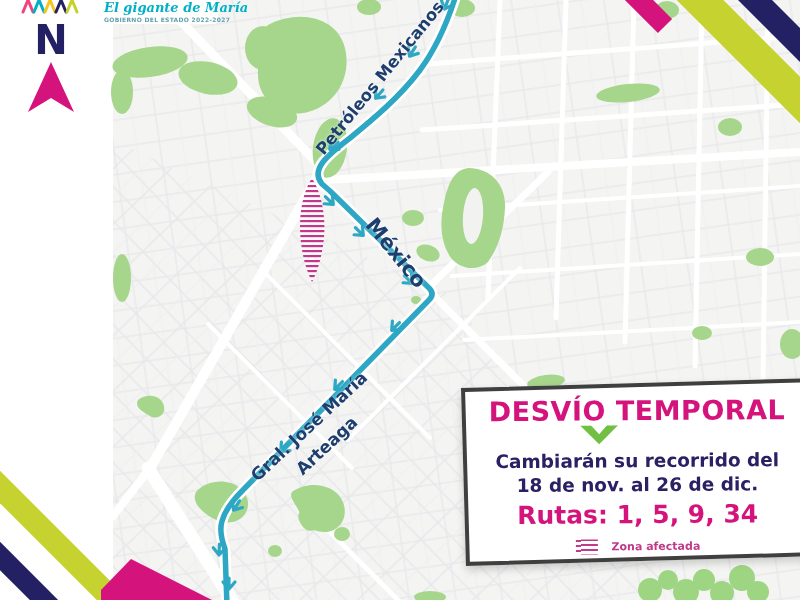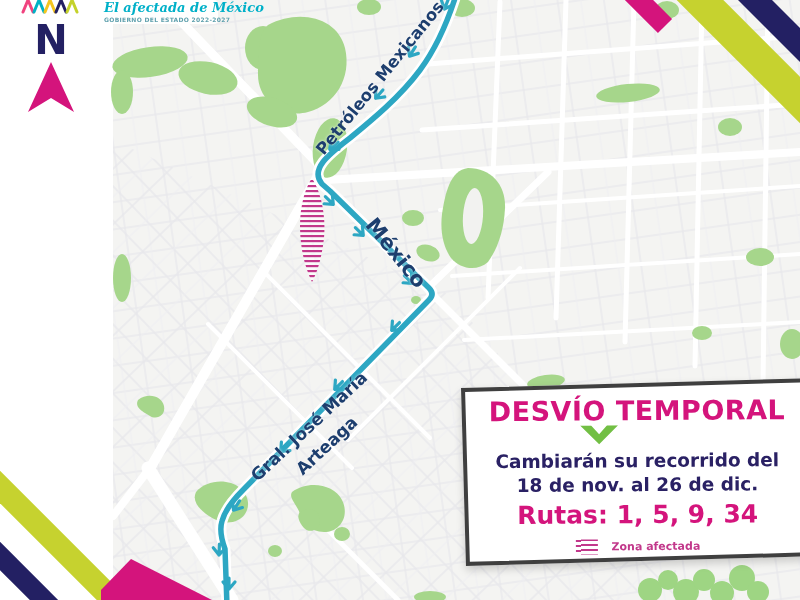"El afectada de México" div { text: afectada de México -> gigante de María }
